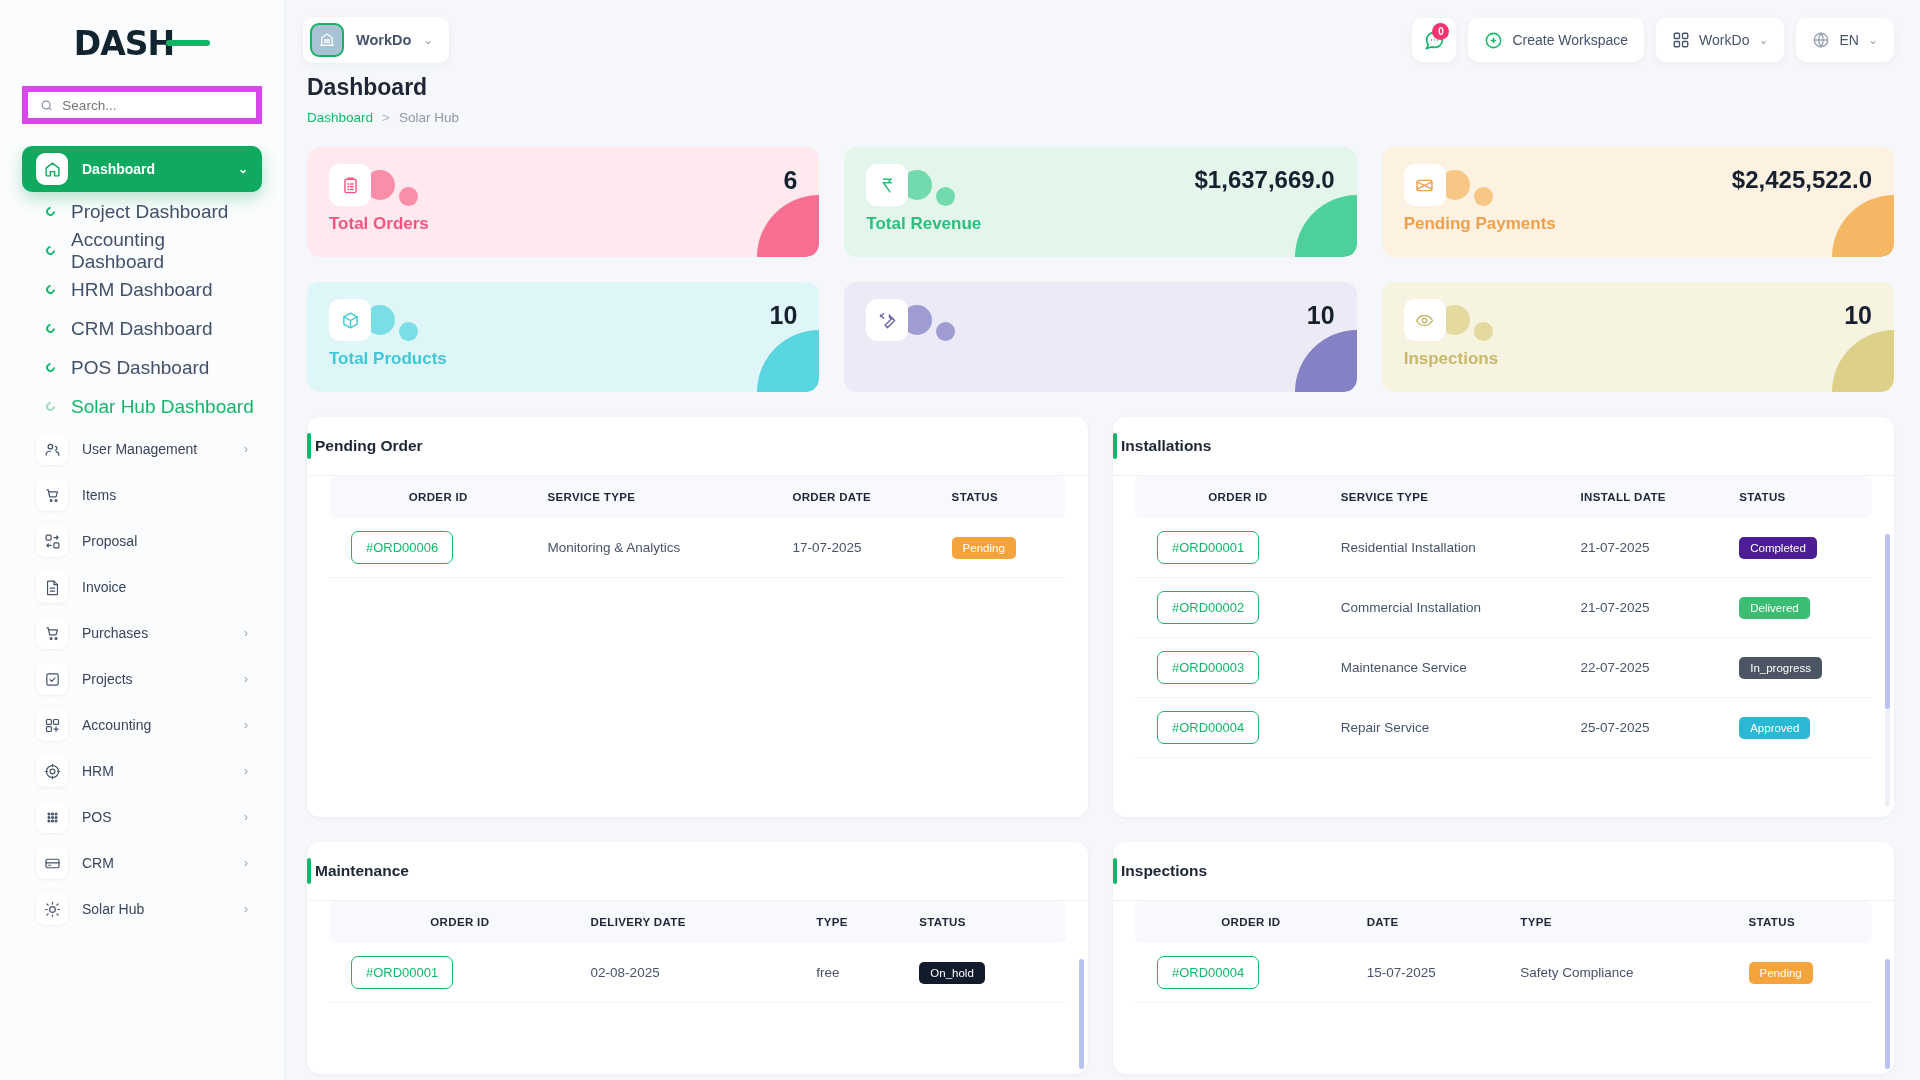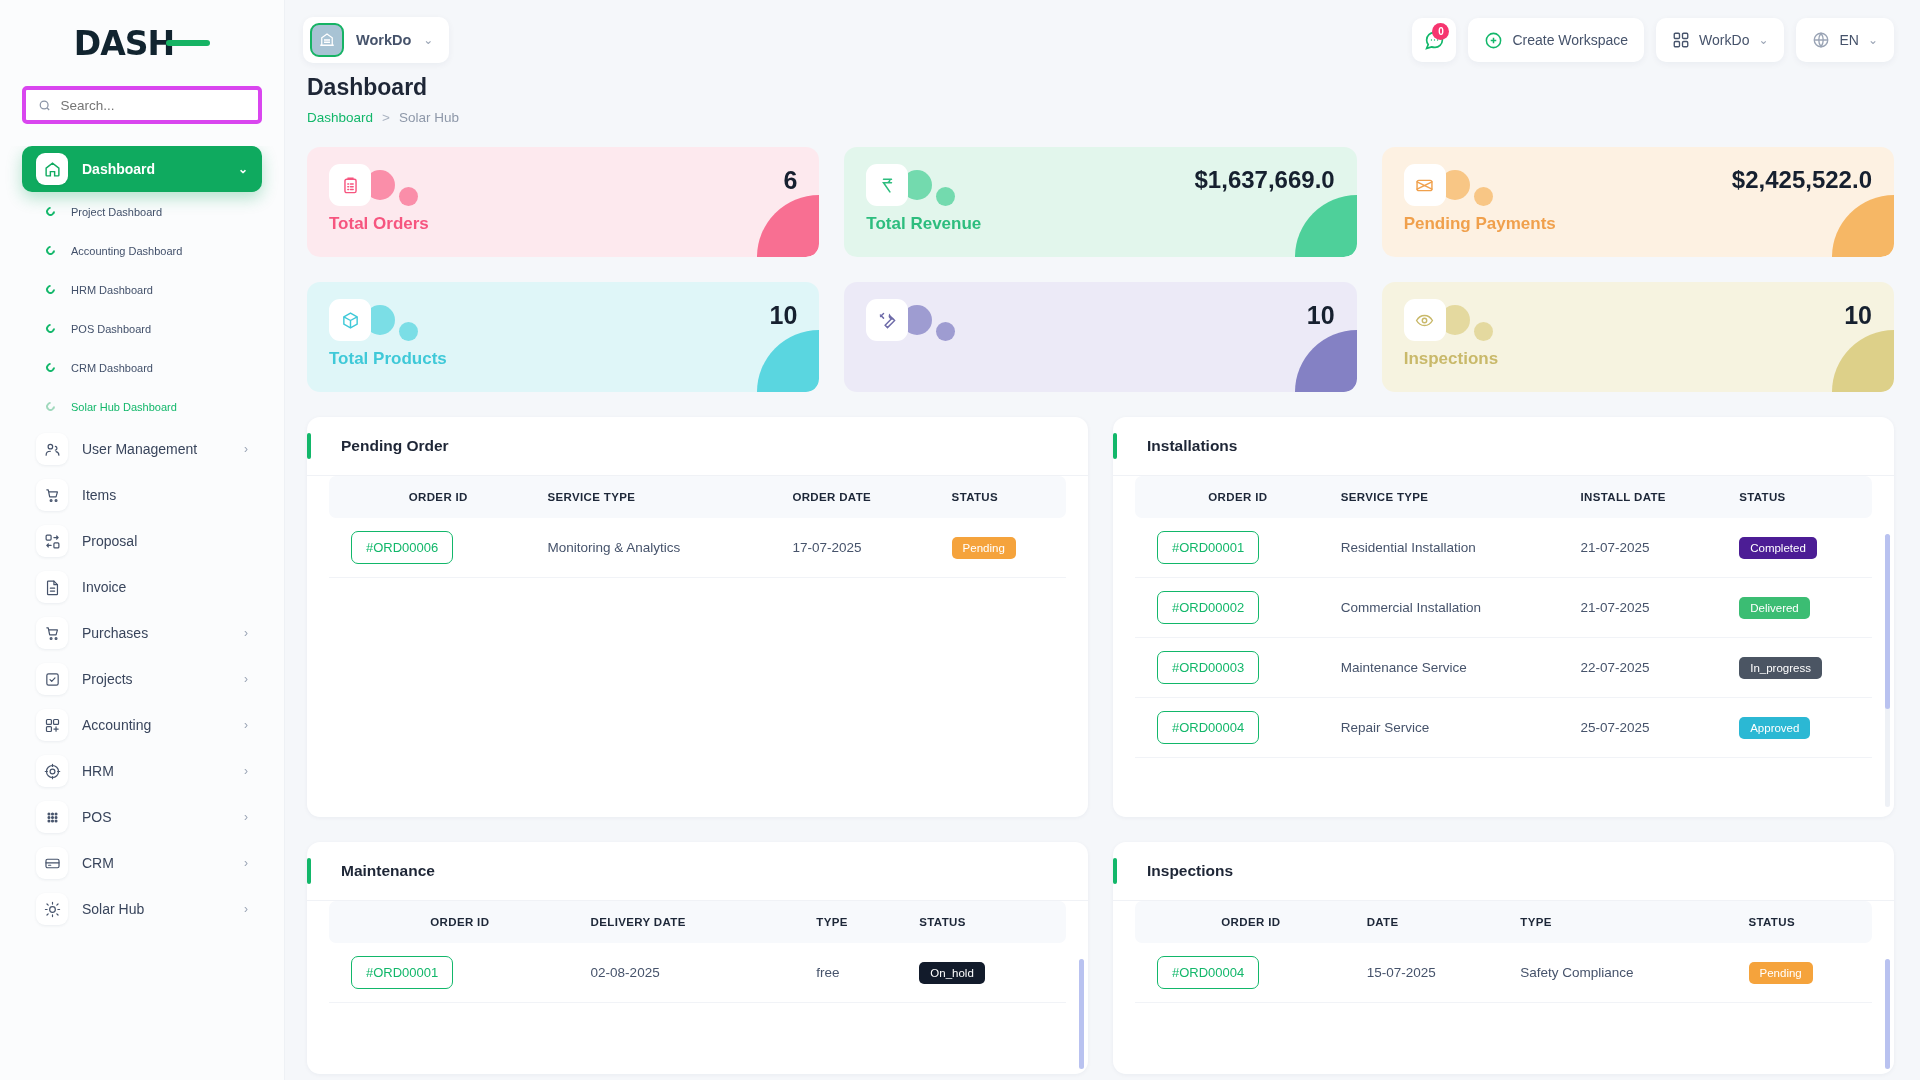"Search..." .search-box { border: 4px solid #d946ef -> 6px solid #d946ef; border-radius: 5px -> 0 }
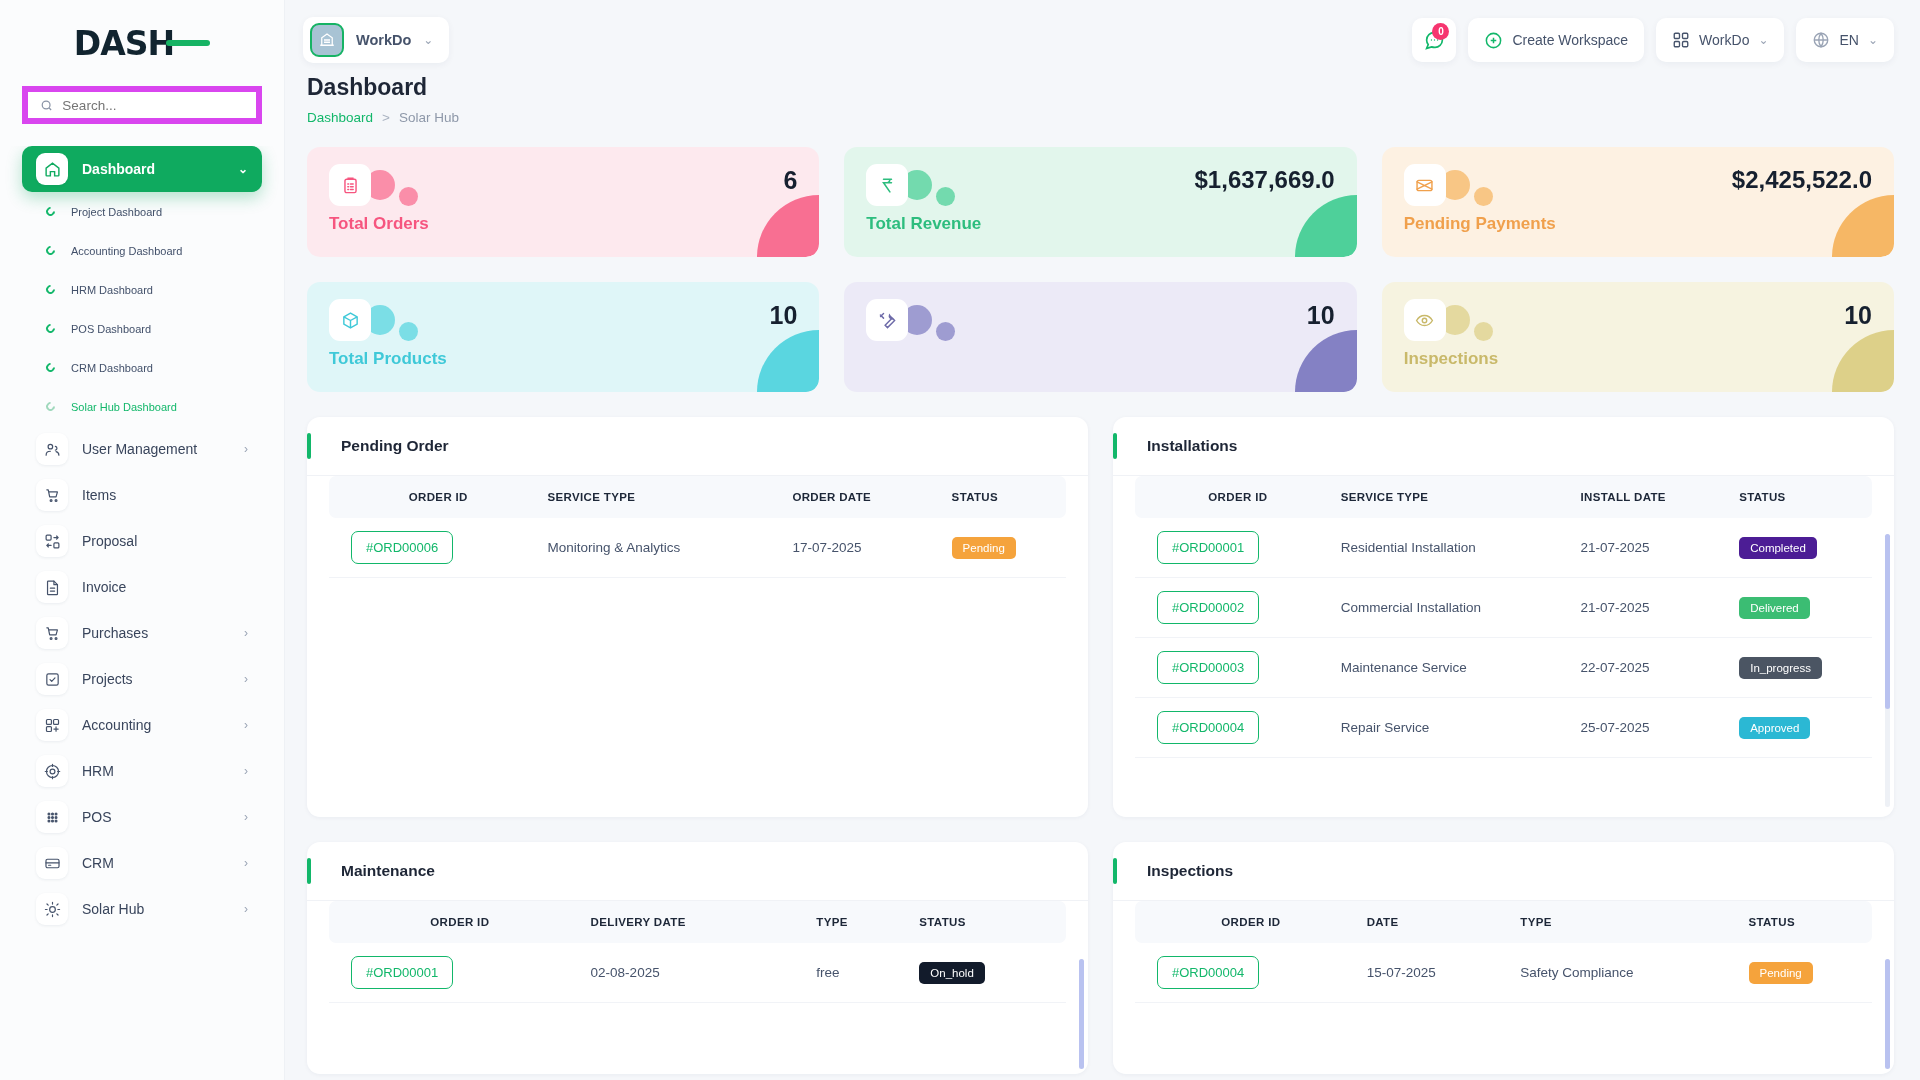"Project Dashboard" .sub-item { font-size: 11px -> 19px }
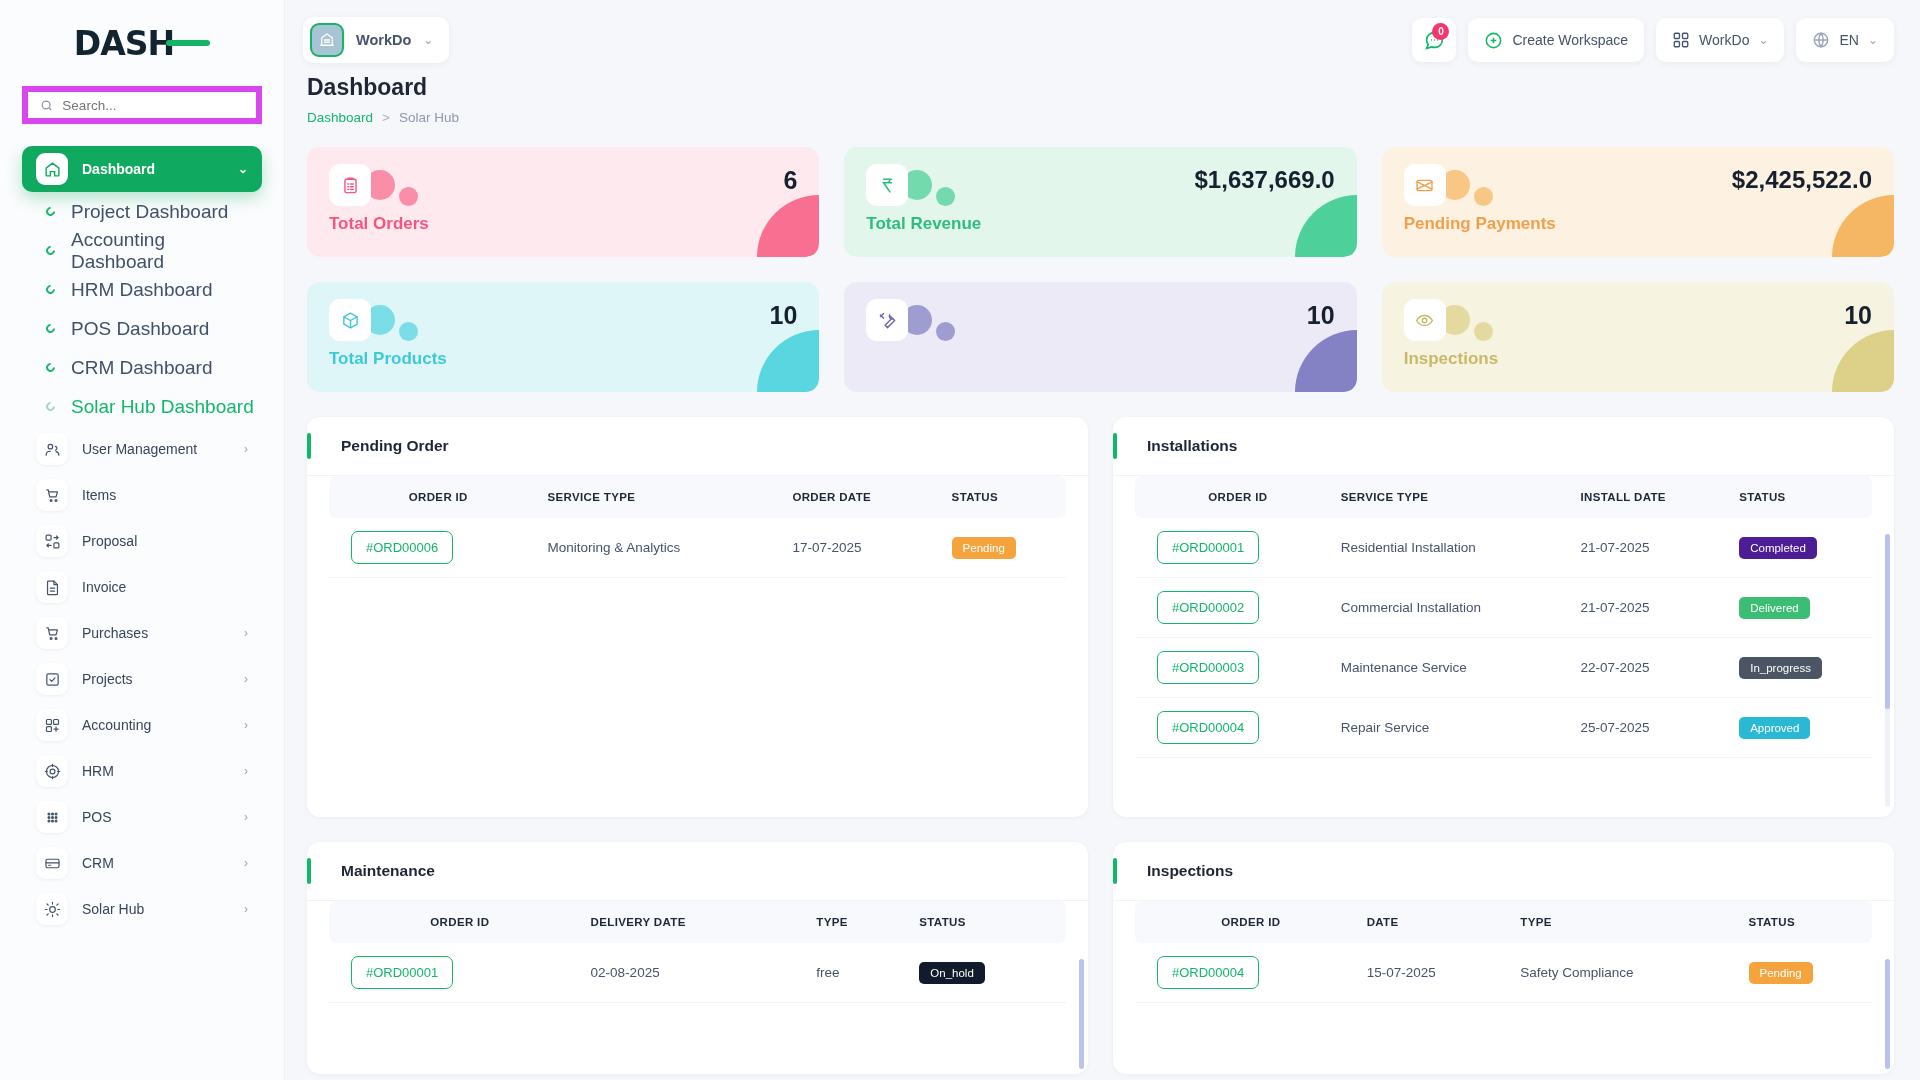"POS Dashboard" div.sub-item { order: before "CRM Dashboard" -> after "CRM Dashboard" }
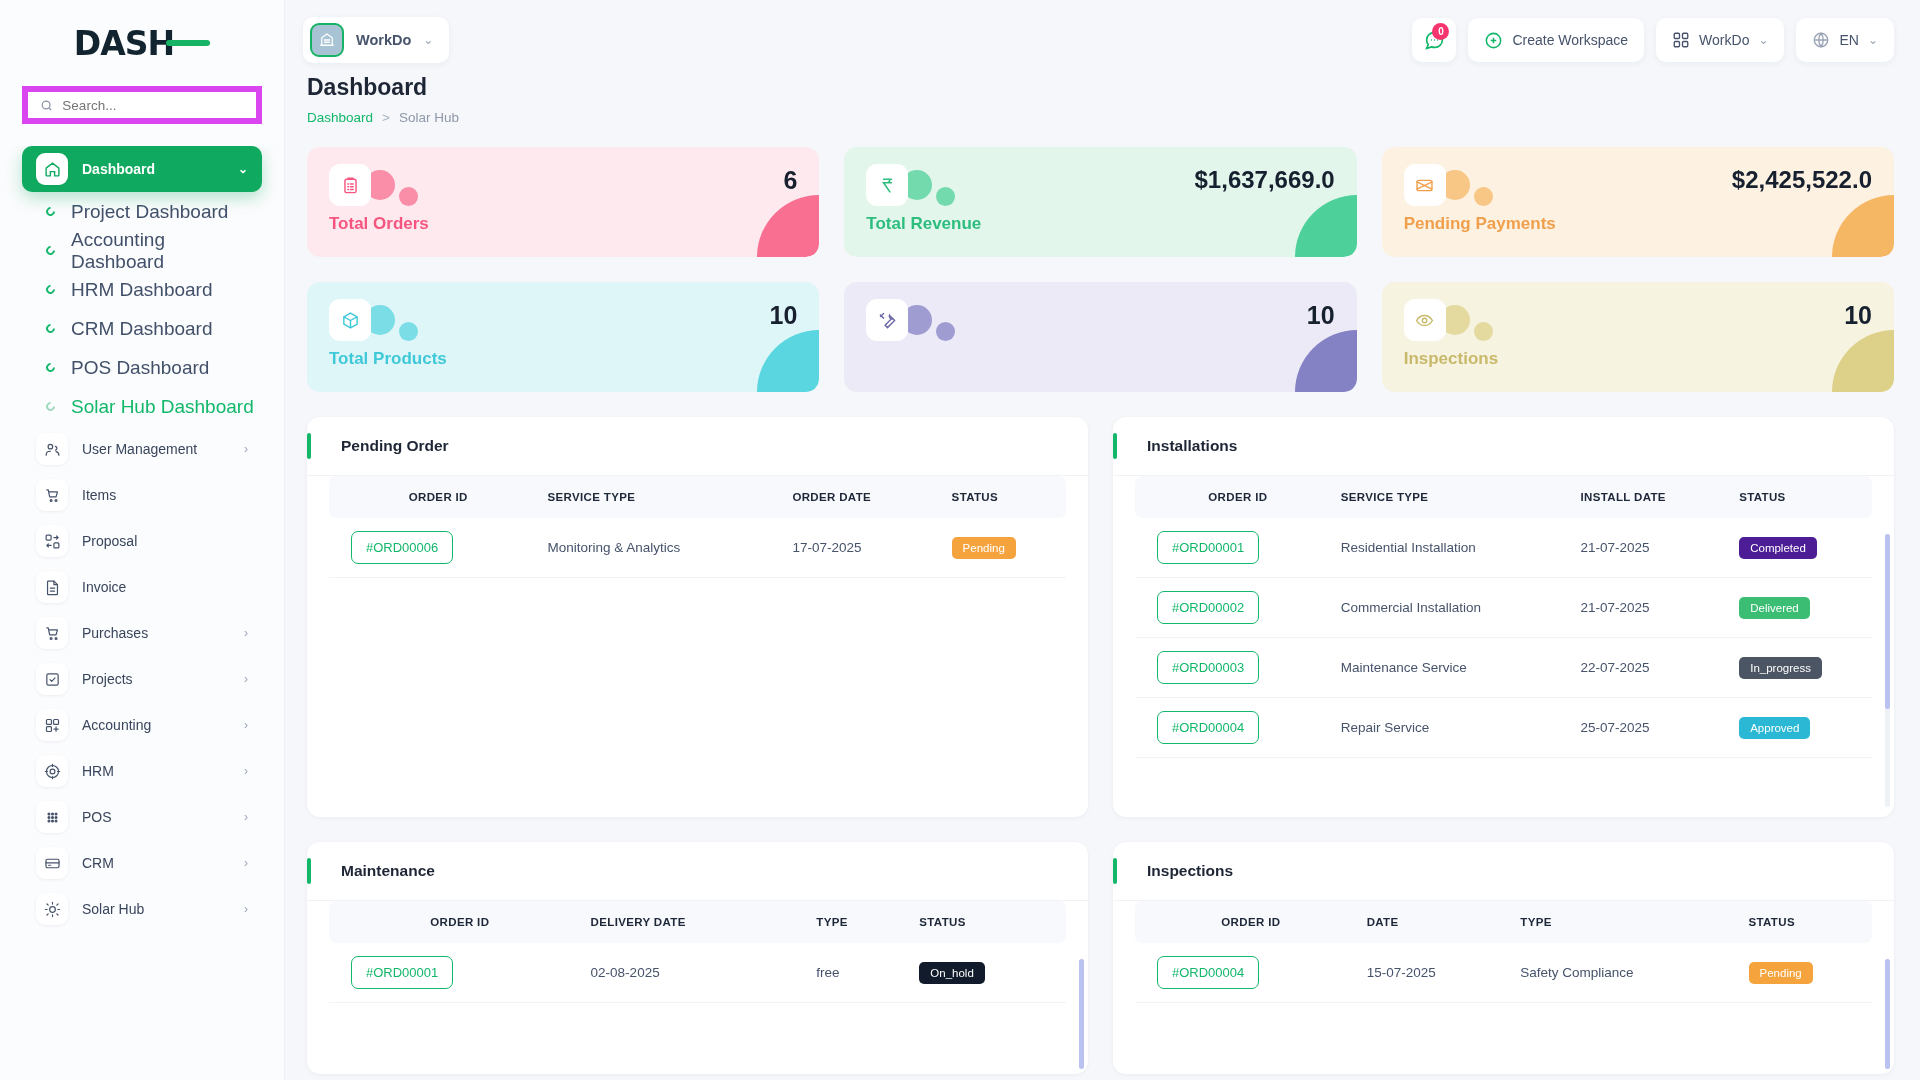"Pending Order" .panel-head { gap: 30px -> 4px }
